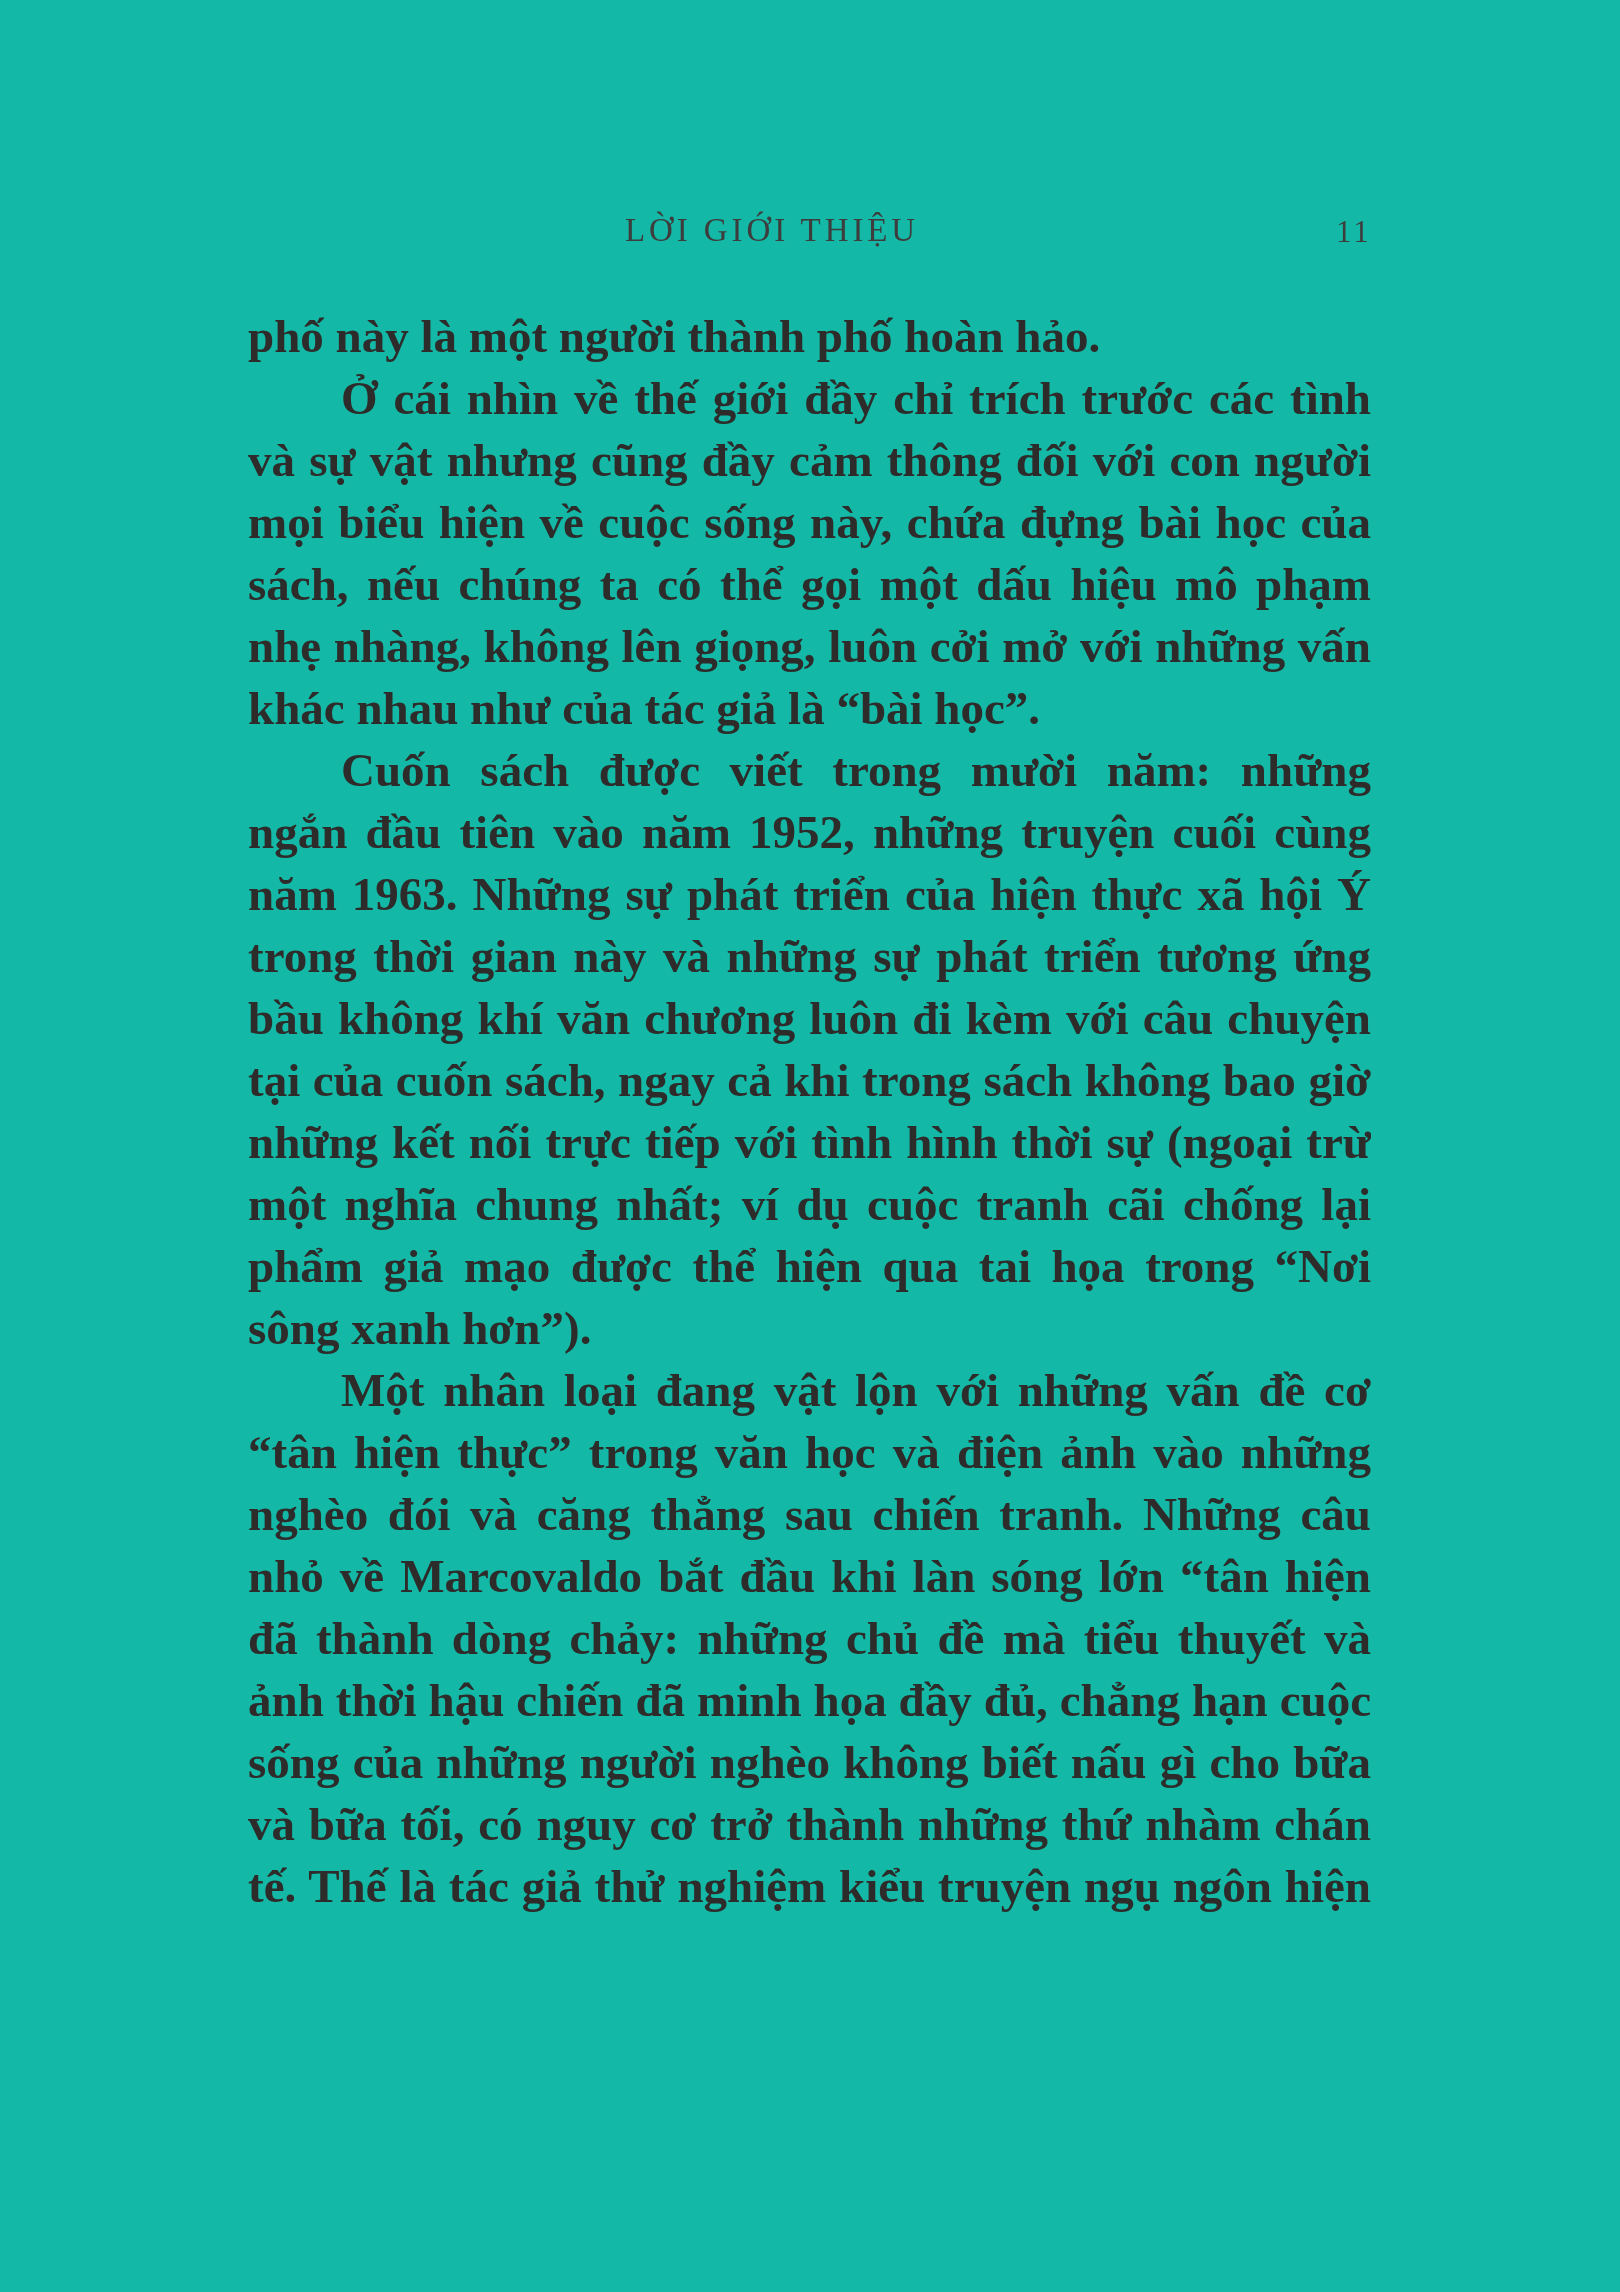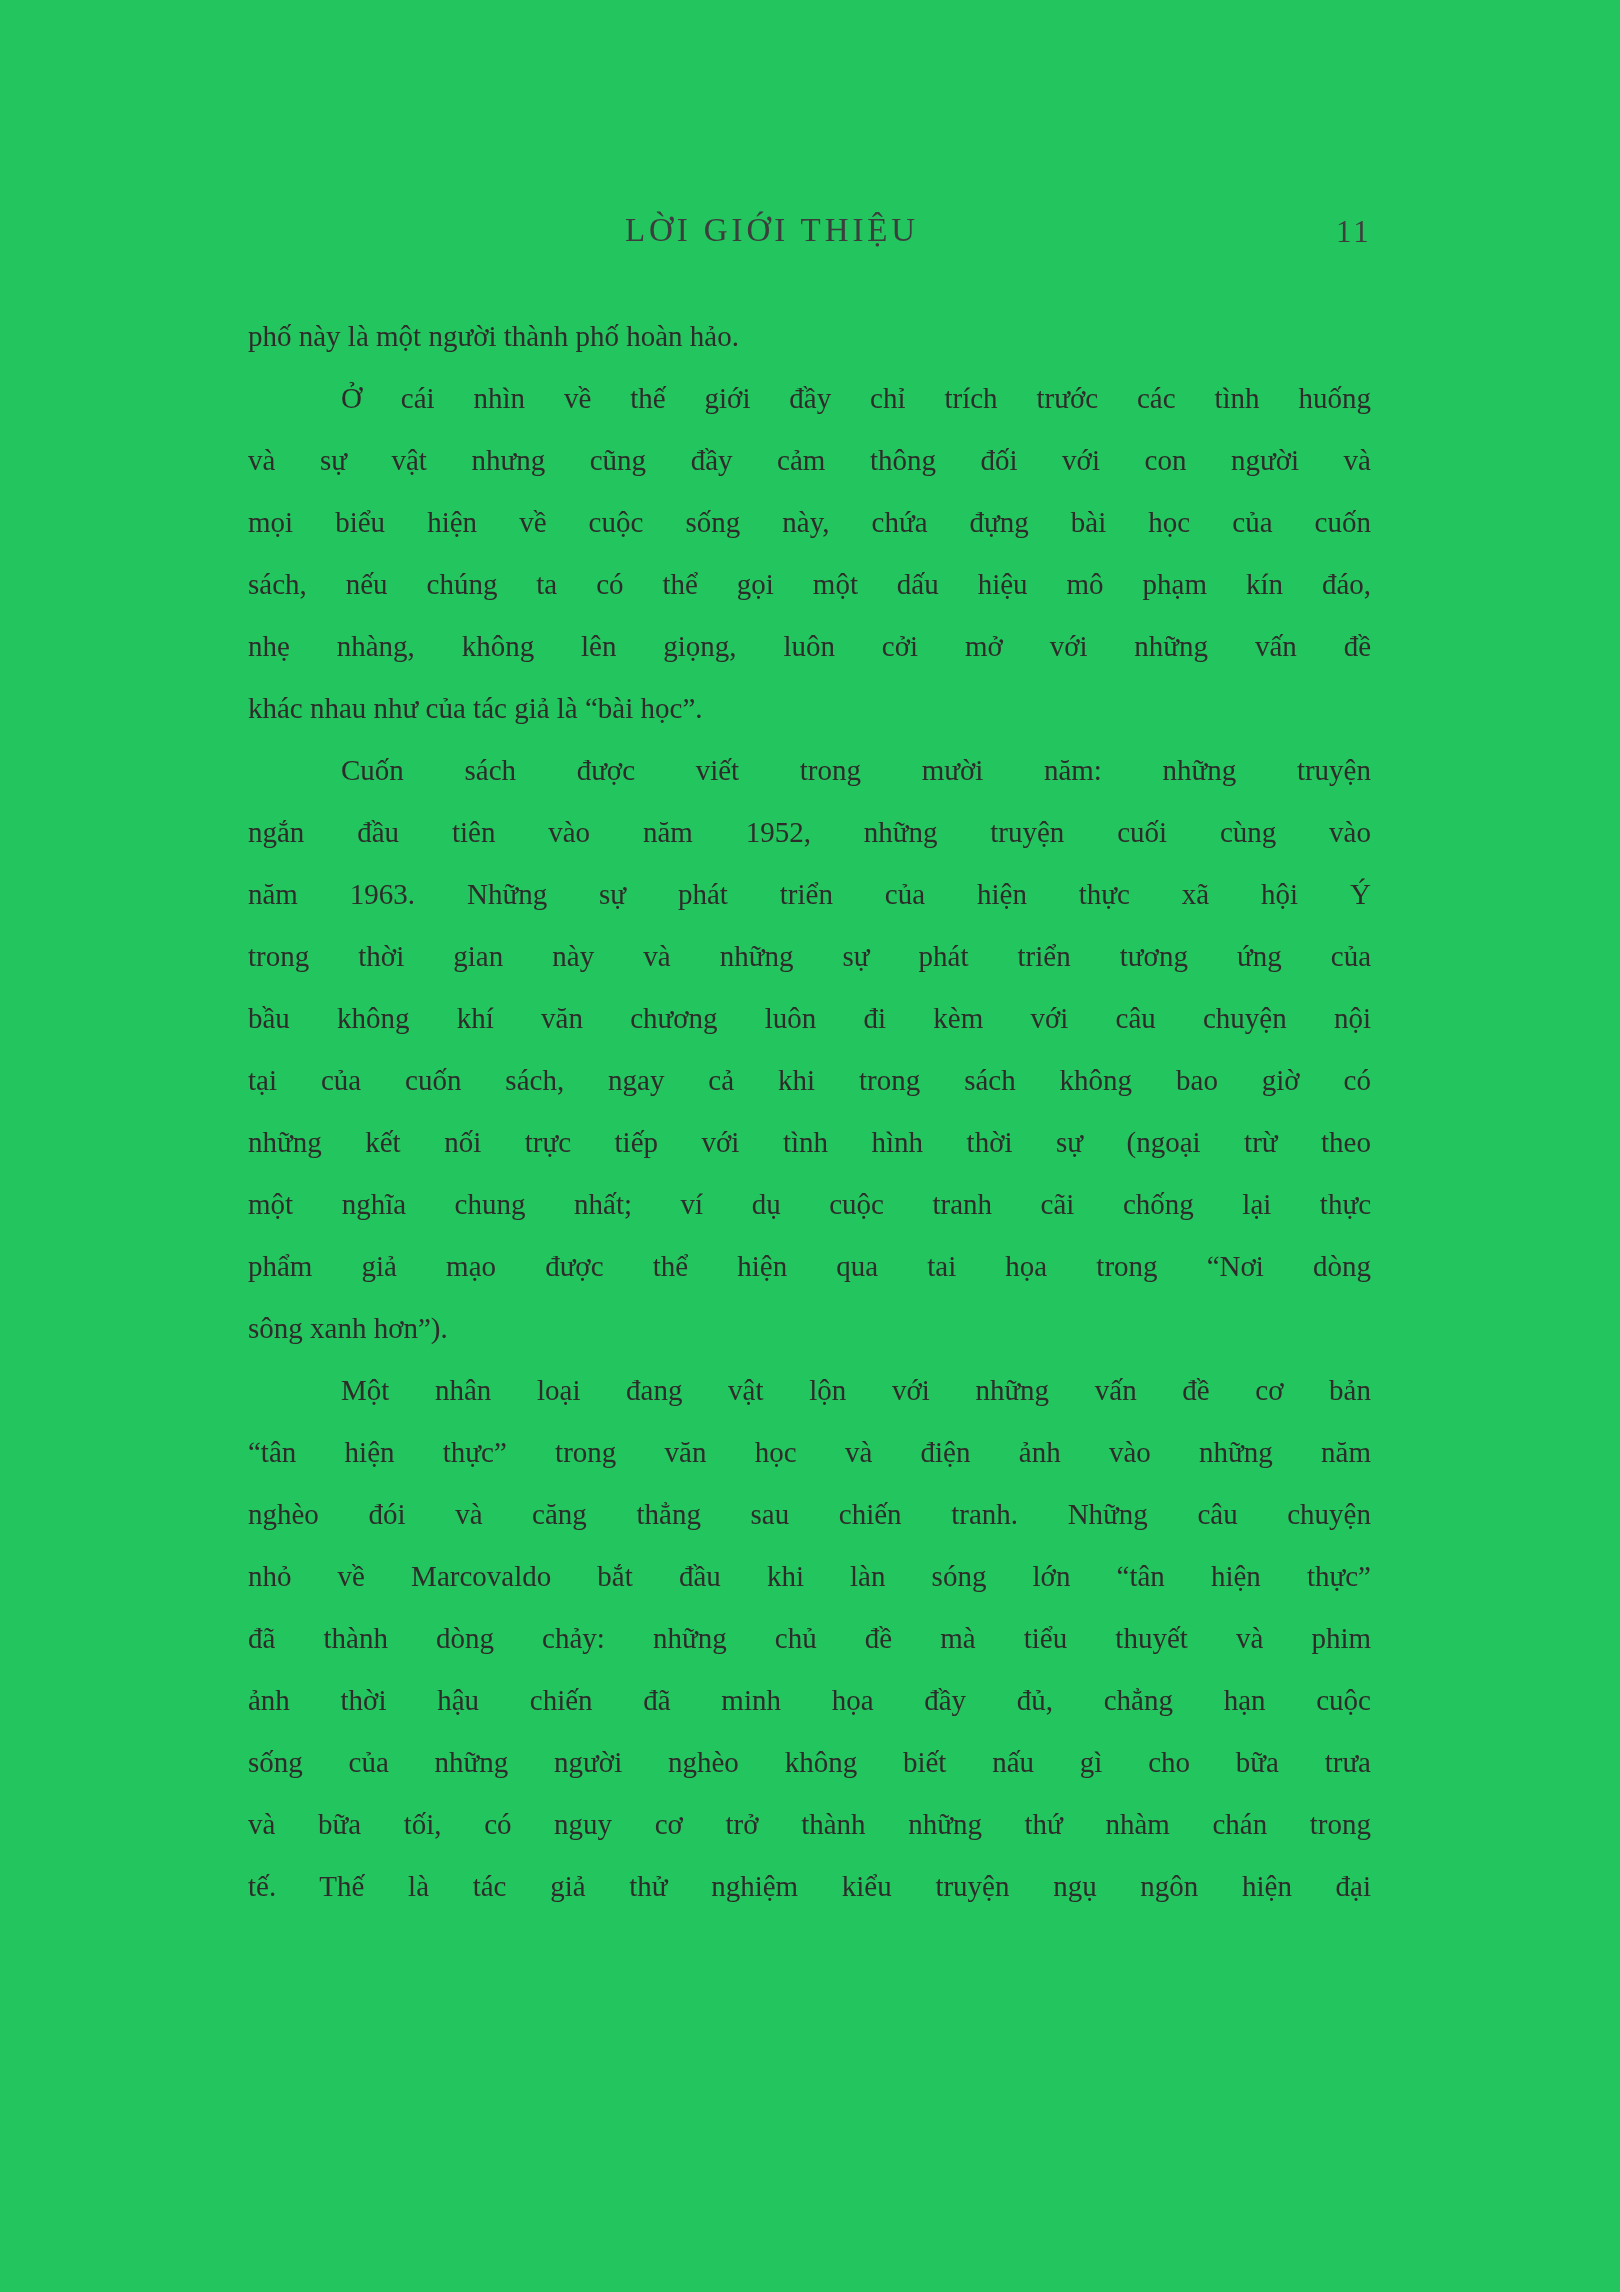"LỜI GIỚI THIỆU" div.page { background: #22c55e -> #14b8a6 }
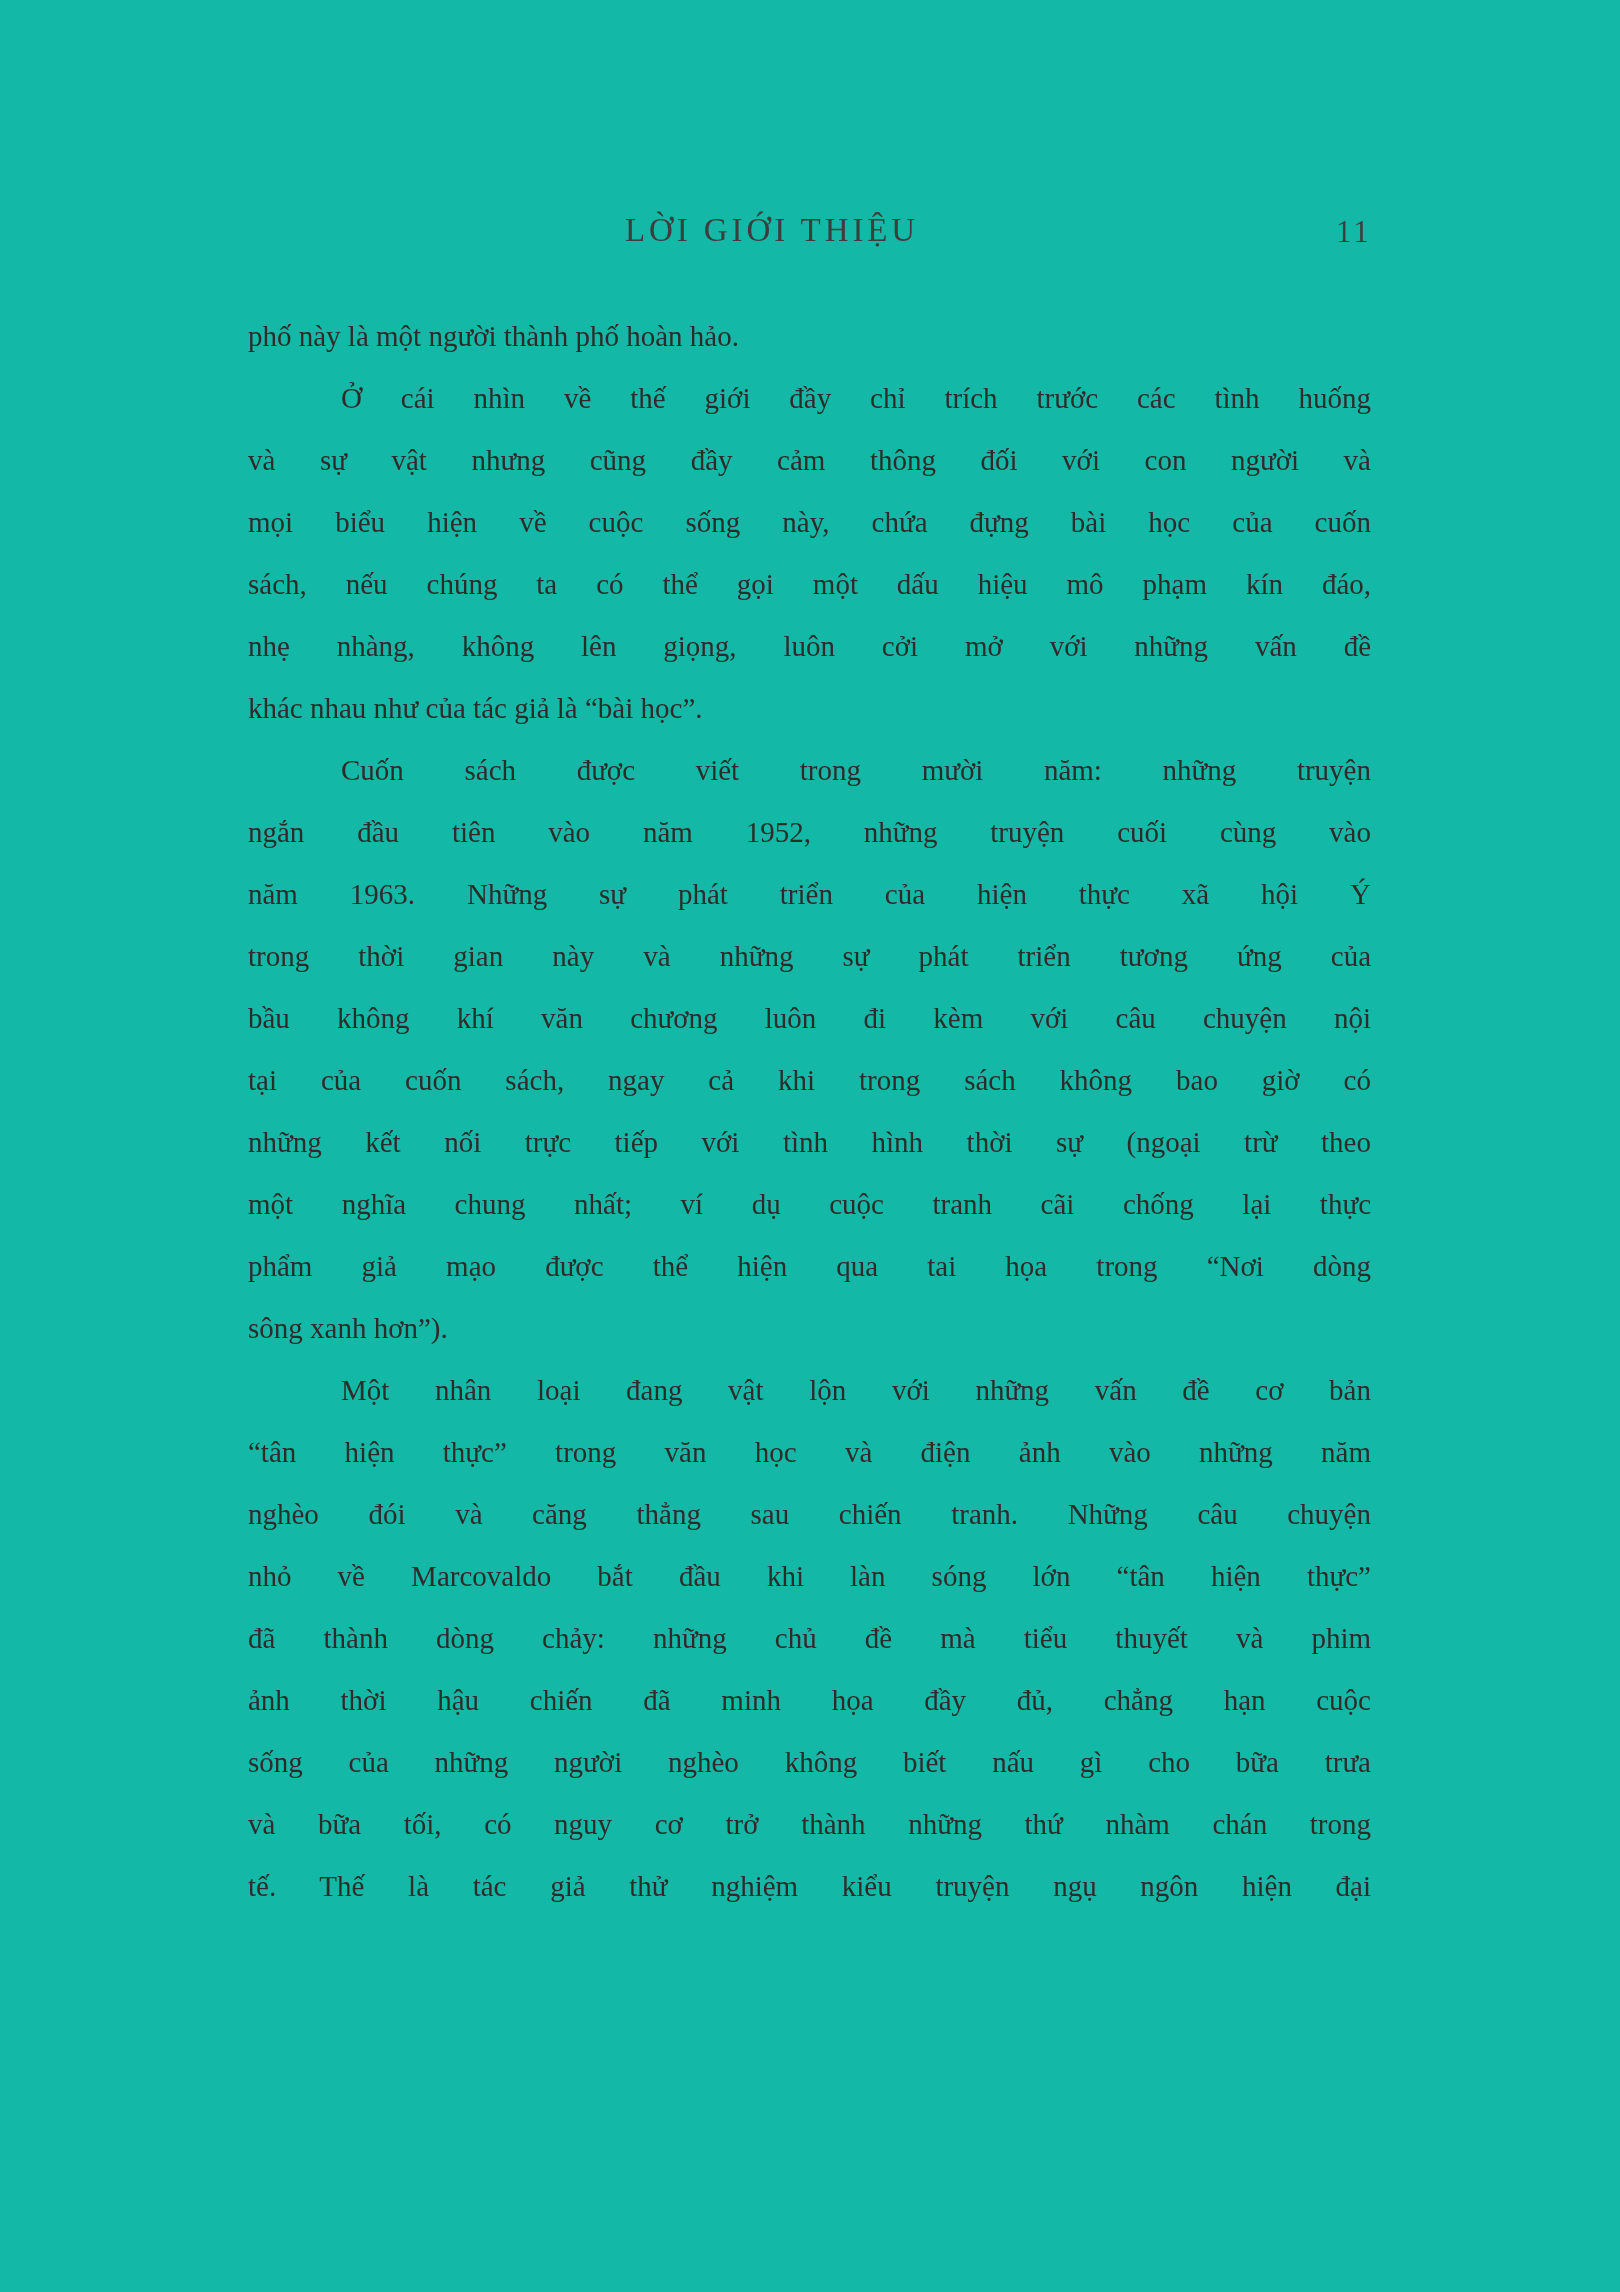"phố này là một người" .body-text { font-size: 29px -> 47px; font-weight: none -> bold }
